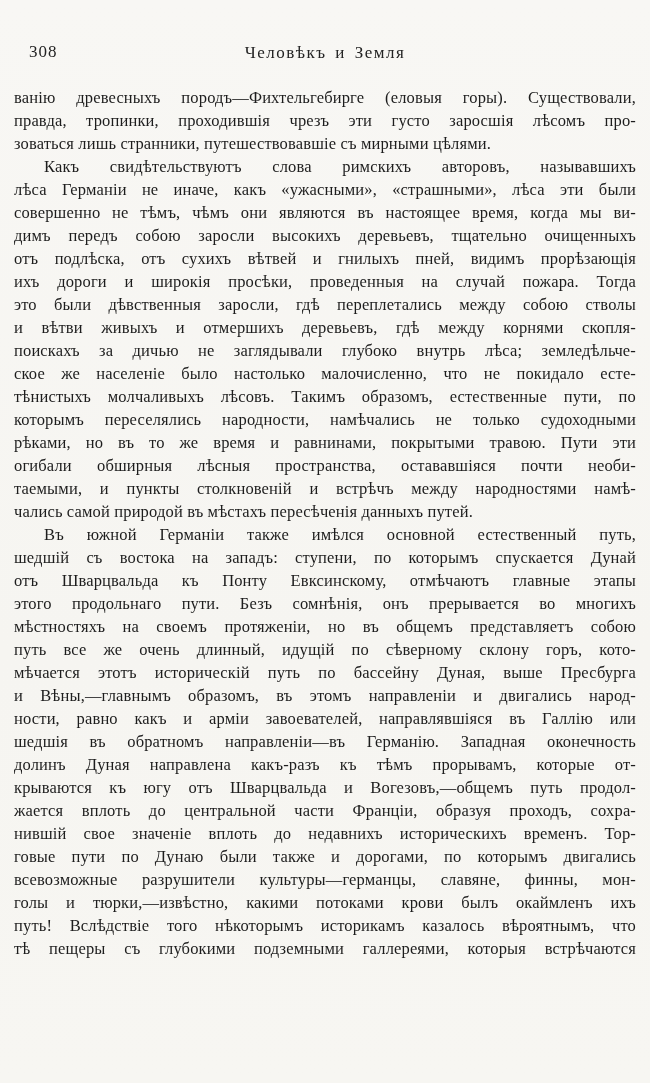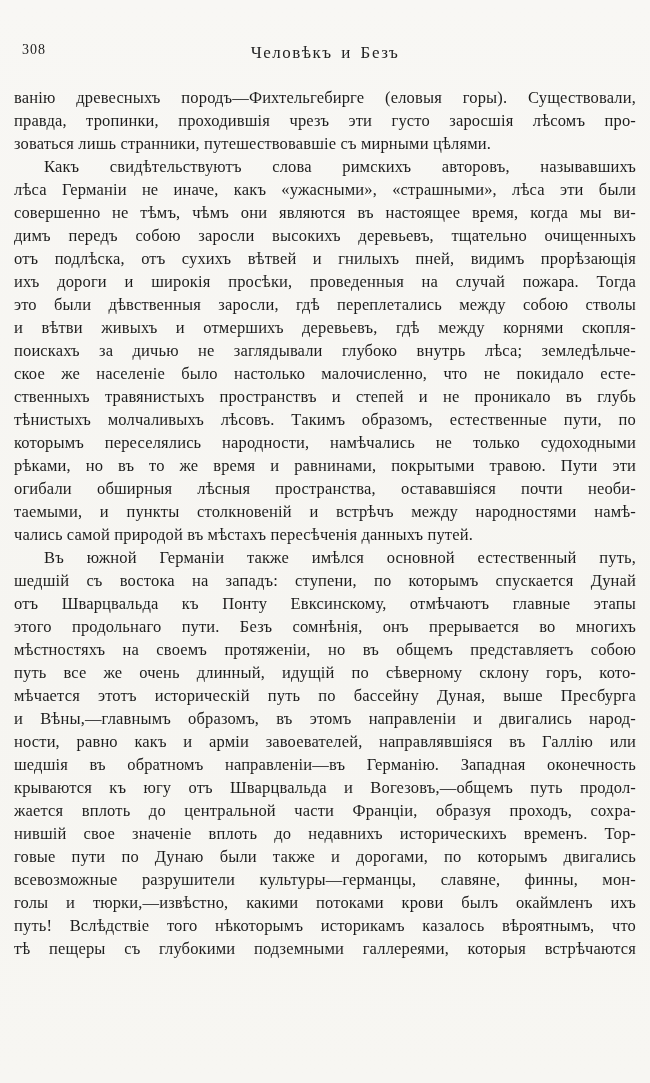"308" .page-number { font-size: 14px -> 17px; left: 22px -> 29px }
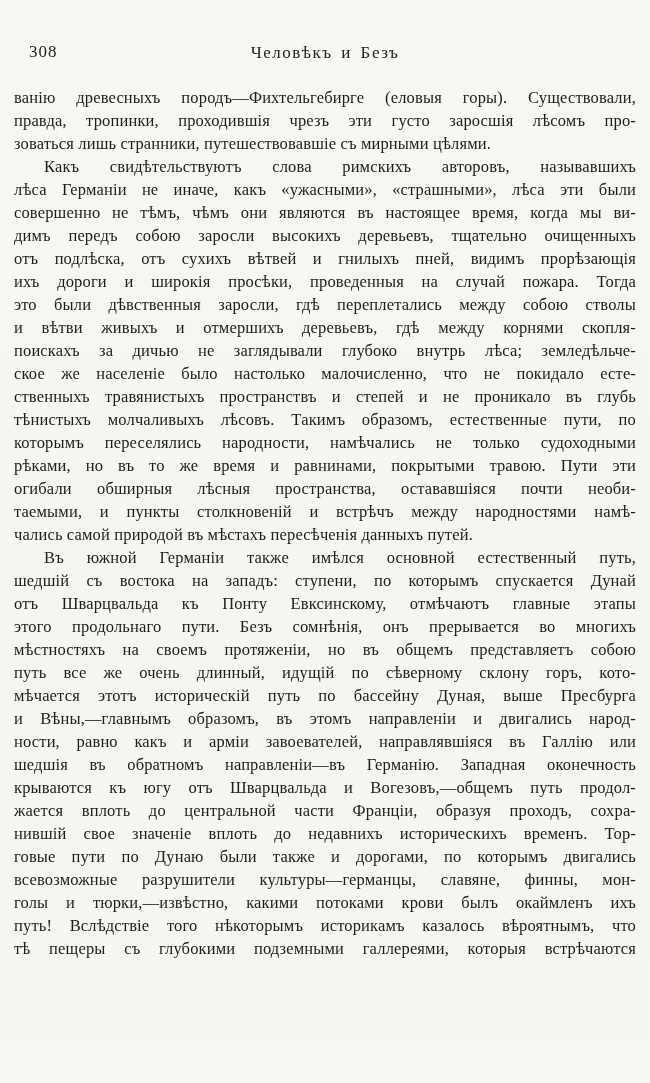"Человѣкъ и Безъ" div.head-title { text: Безъ -> Земля }
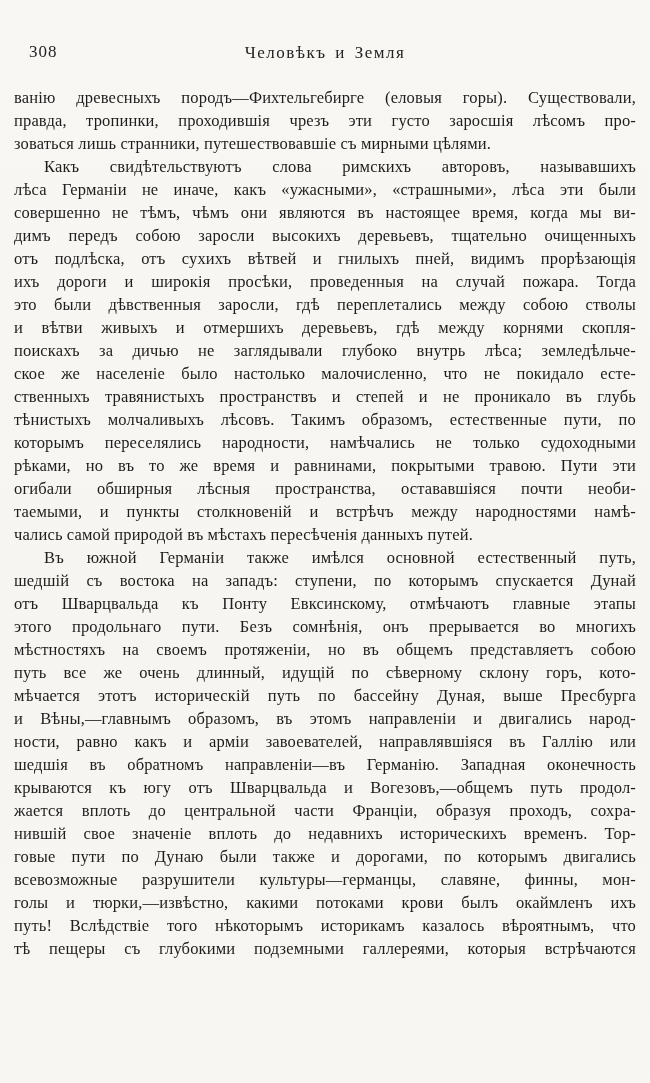"ственныхъ травянистыхъ пространствъ и" div.text-line { html: <div>ственныхъ травянистыхъ пространствъ и степей и не проникало въ глубь</div> -> none }
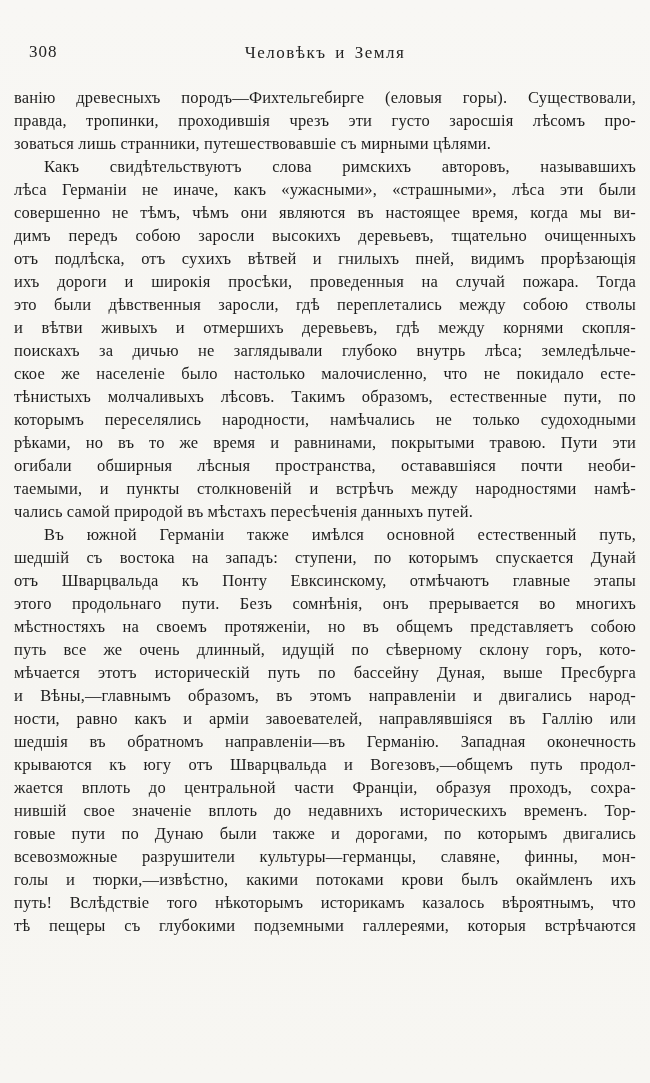"долинъ Дуная направлена какъ-разъ къ" div.text-line { html: none -> <div>долинъ Дуная направлена какъ-разъ къ тѣмъ прорывамъ, которые от-</div> }
